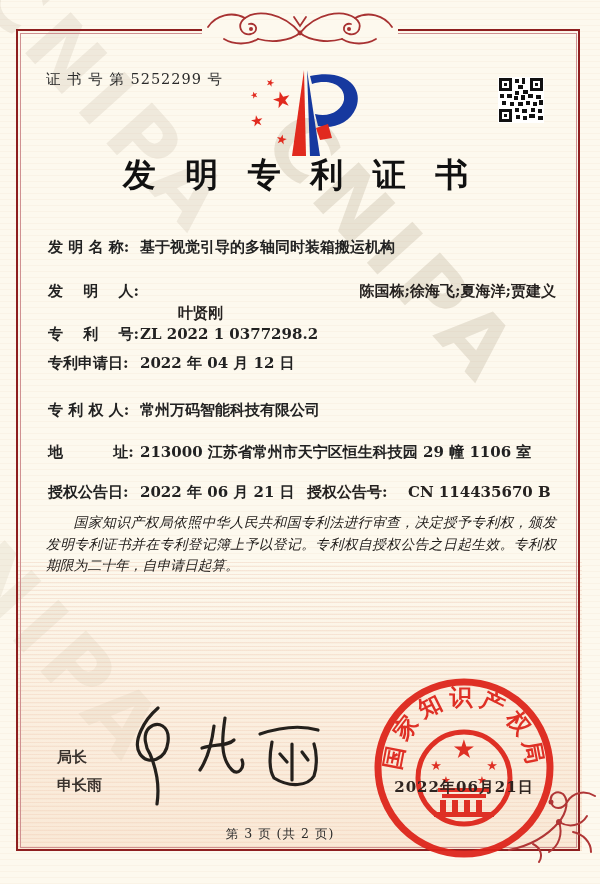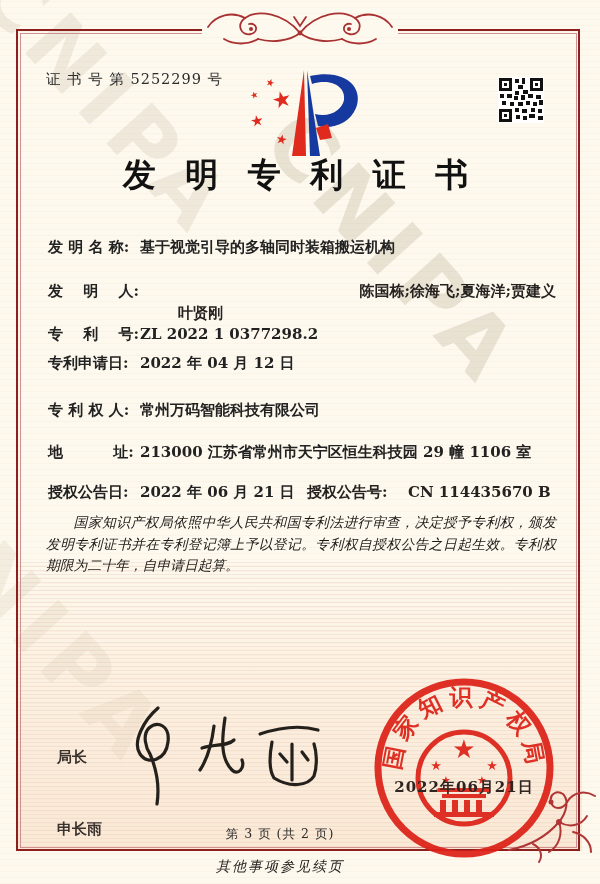"申长雨" .director-name { top: 820px -> 776px }
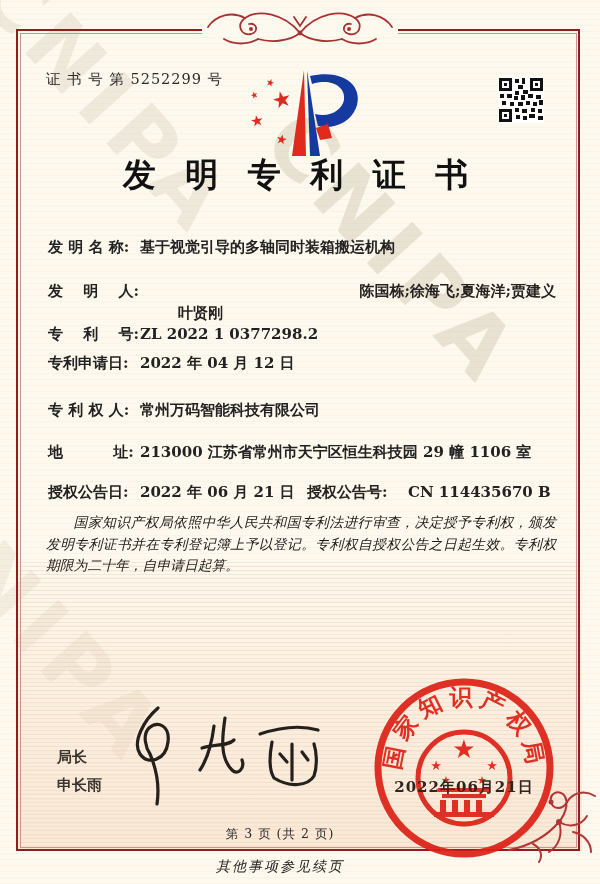"其他事项参见续页" div.footer-note { html: <div>其他事项参见续页</div> -> none }
